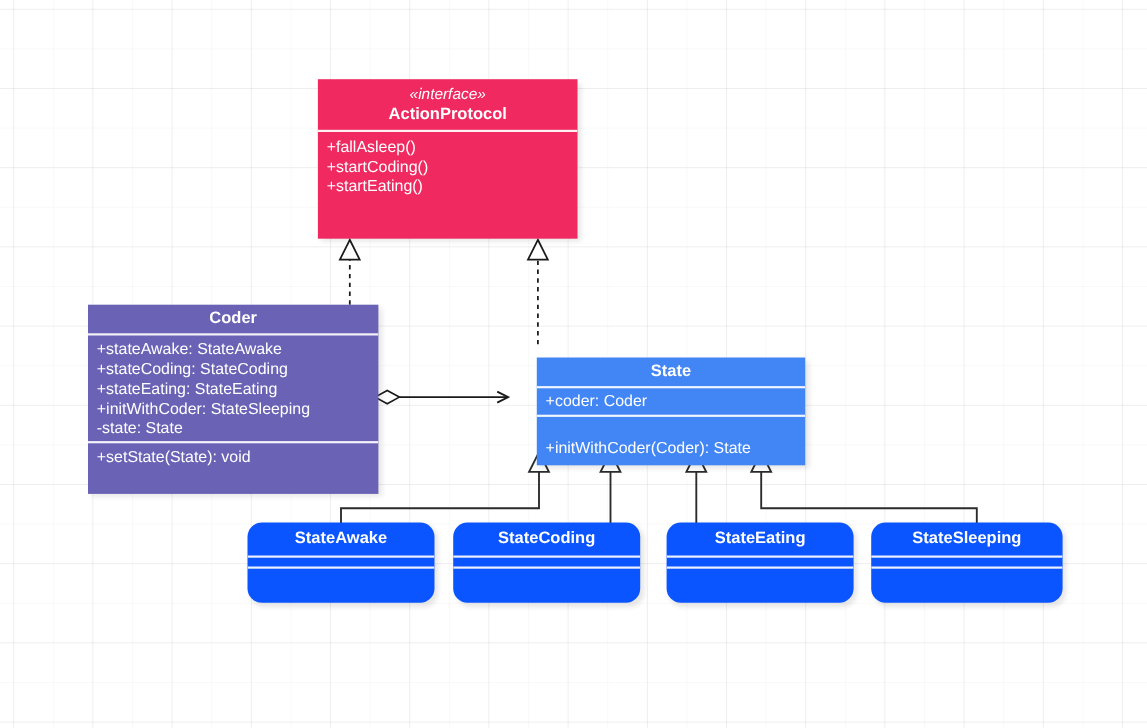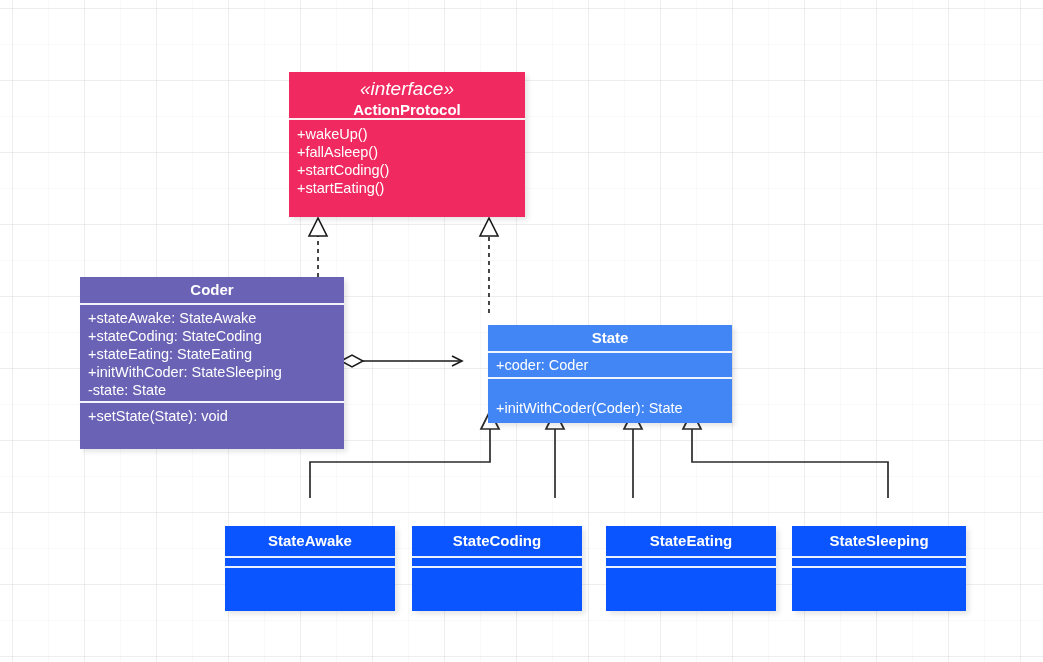"«interface»" .uml-head .stereo { font-size: 19px -> 14px }
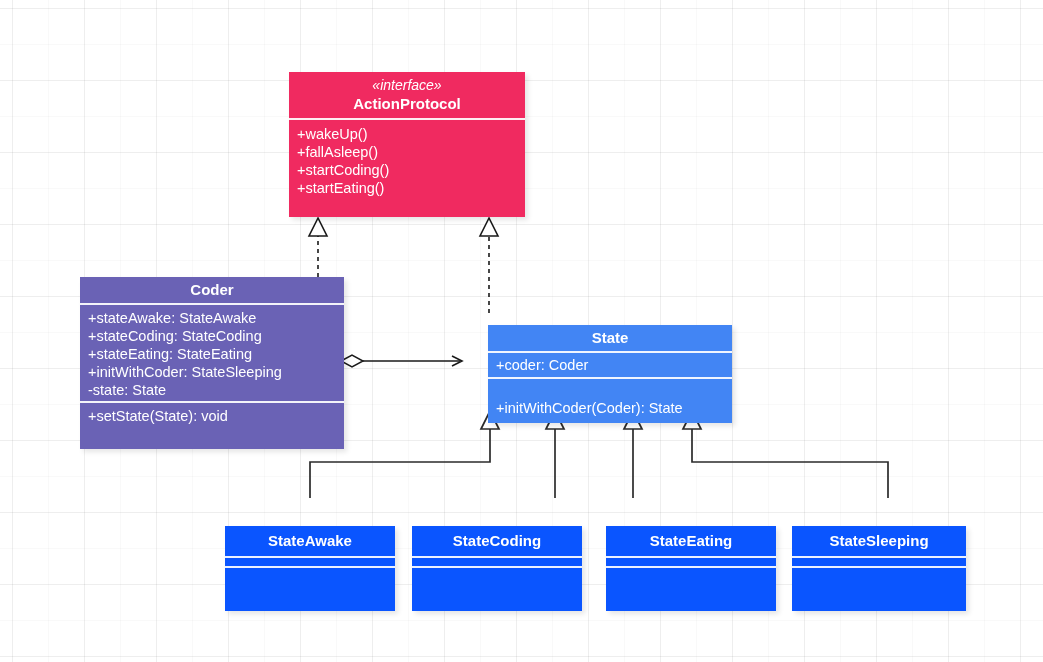"+wakeUp()" div.uml-row { html: <div>+wakeUp()</div> -> none }
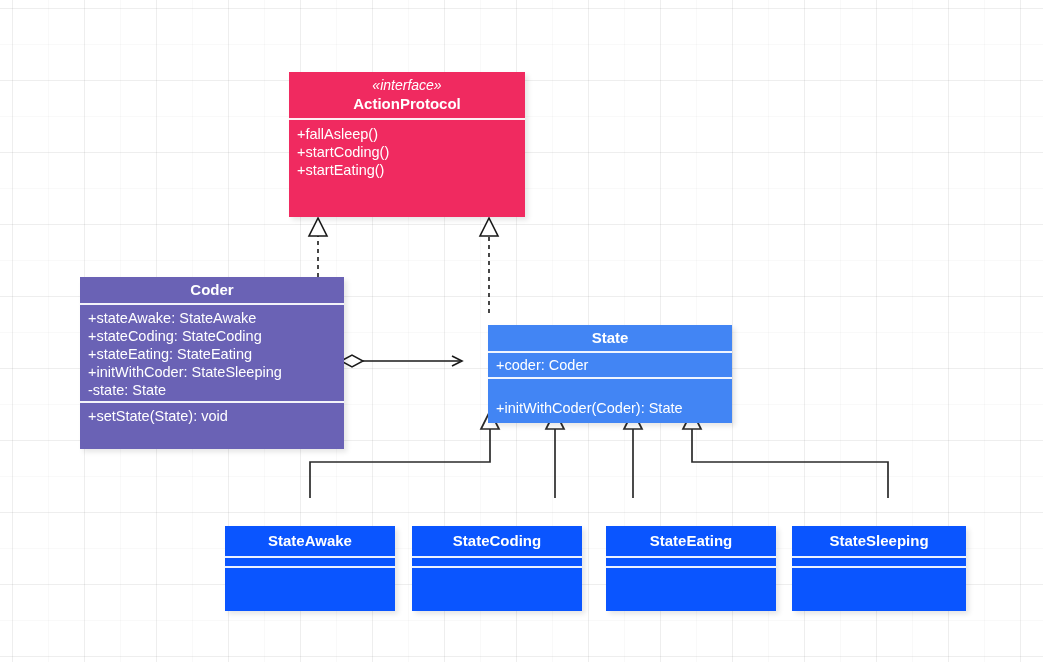"StateAwake" .uml-leaf { border-radius: none -> 13px; height: 85px -> 73px; top: 526px -> 475px }
